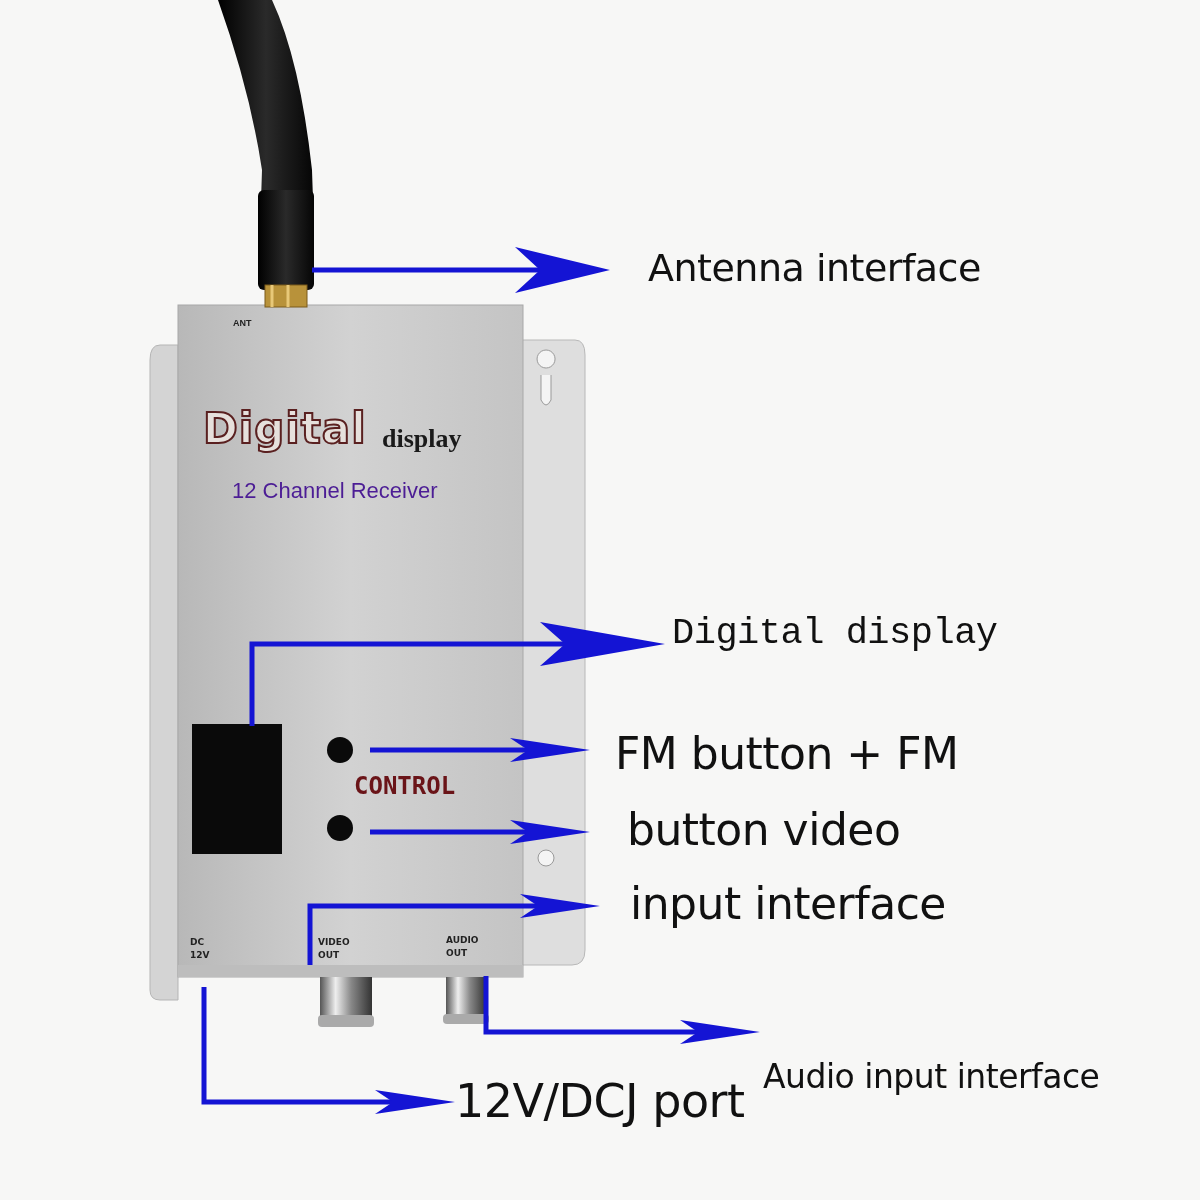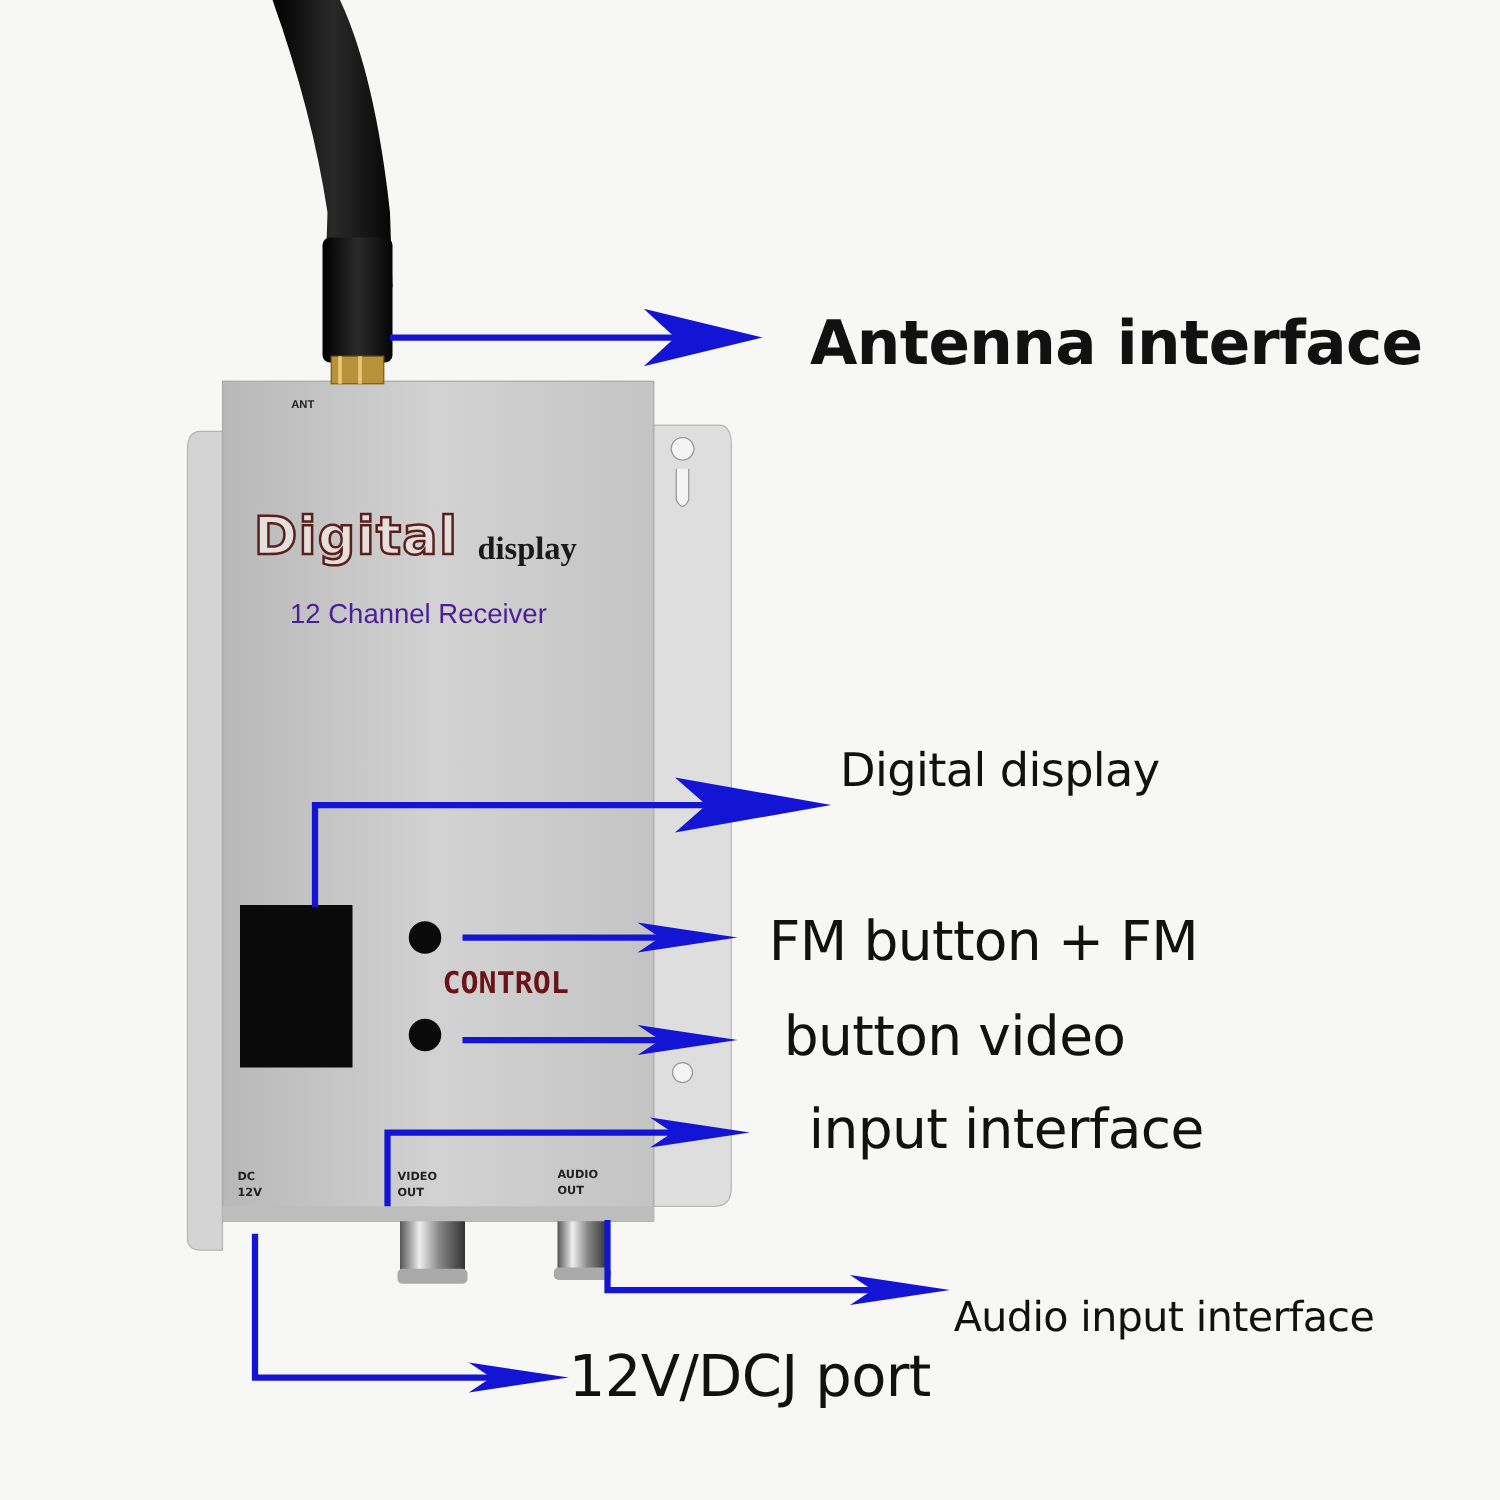"Antenna interface" div.label { font-size: 49px -> 38px; font-weight: bold -> none }
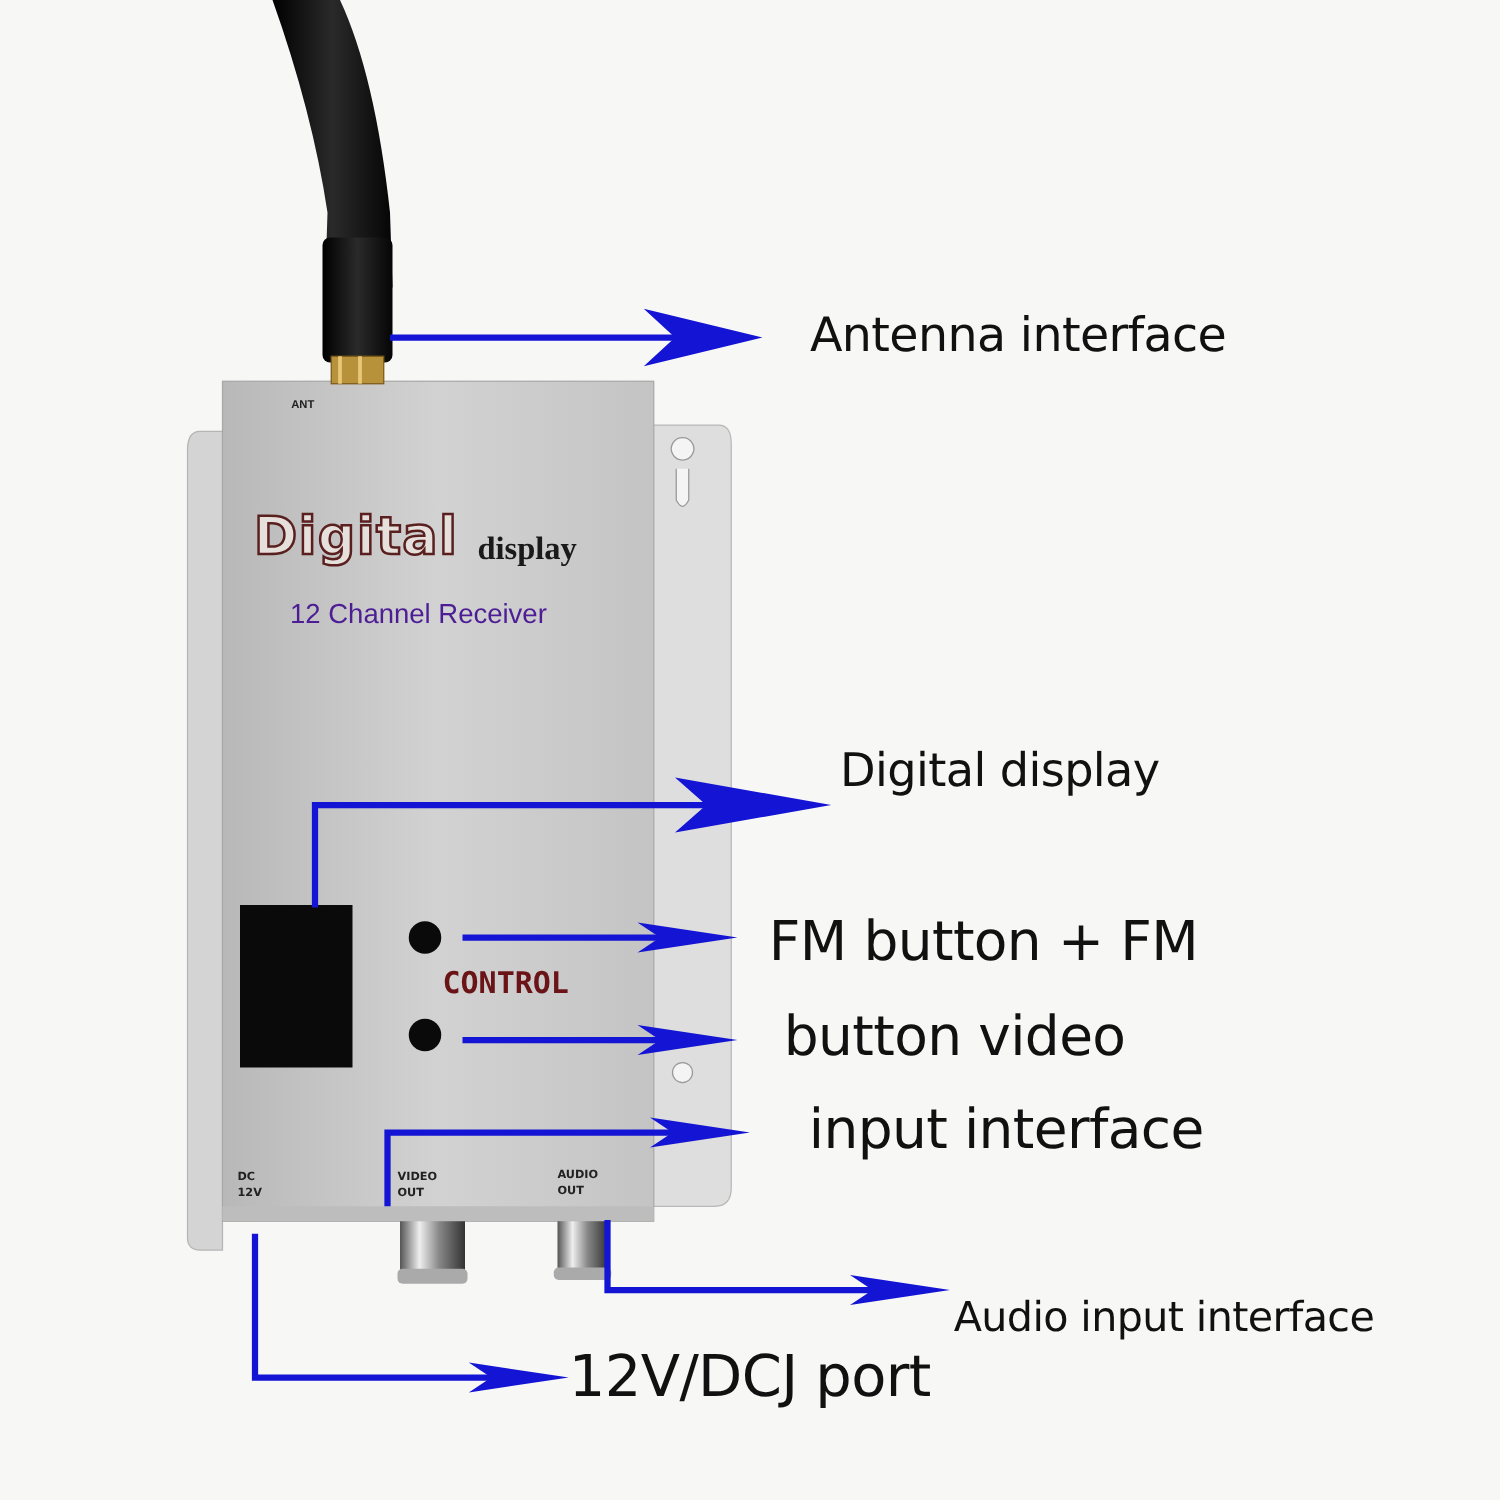"Digital display" div.label { font-family: none -> Liberation Mono, monospace; top: 595px -> 612px }
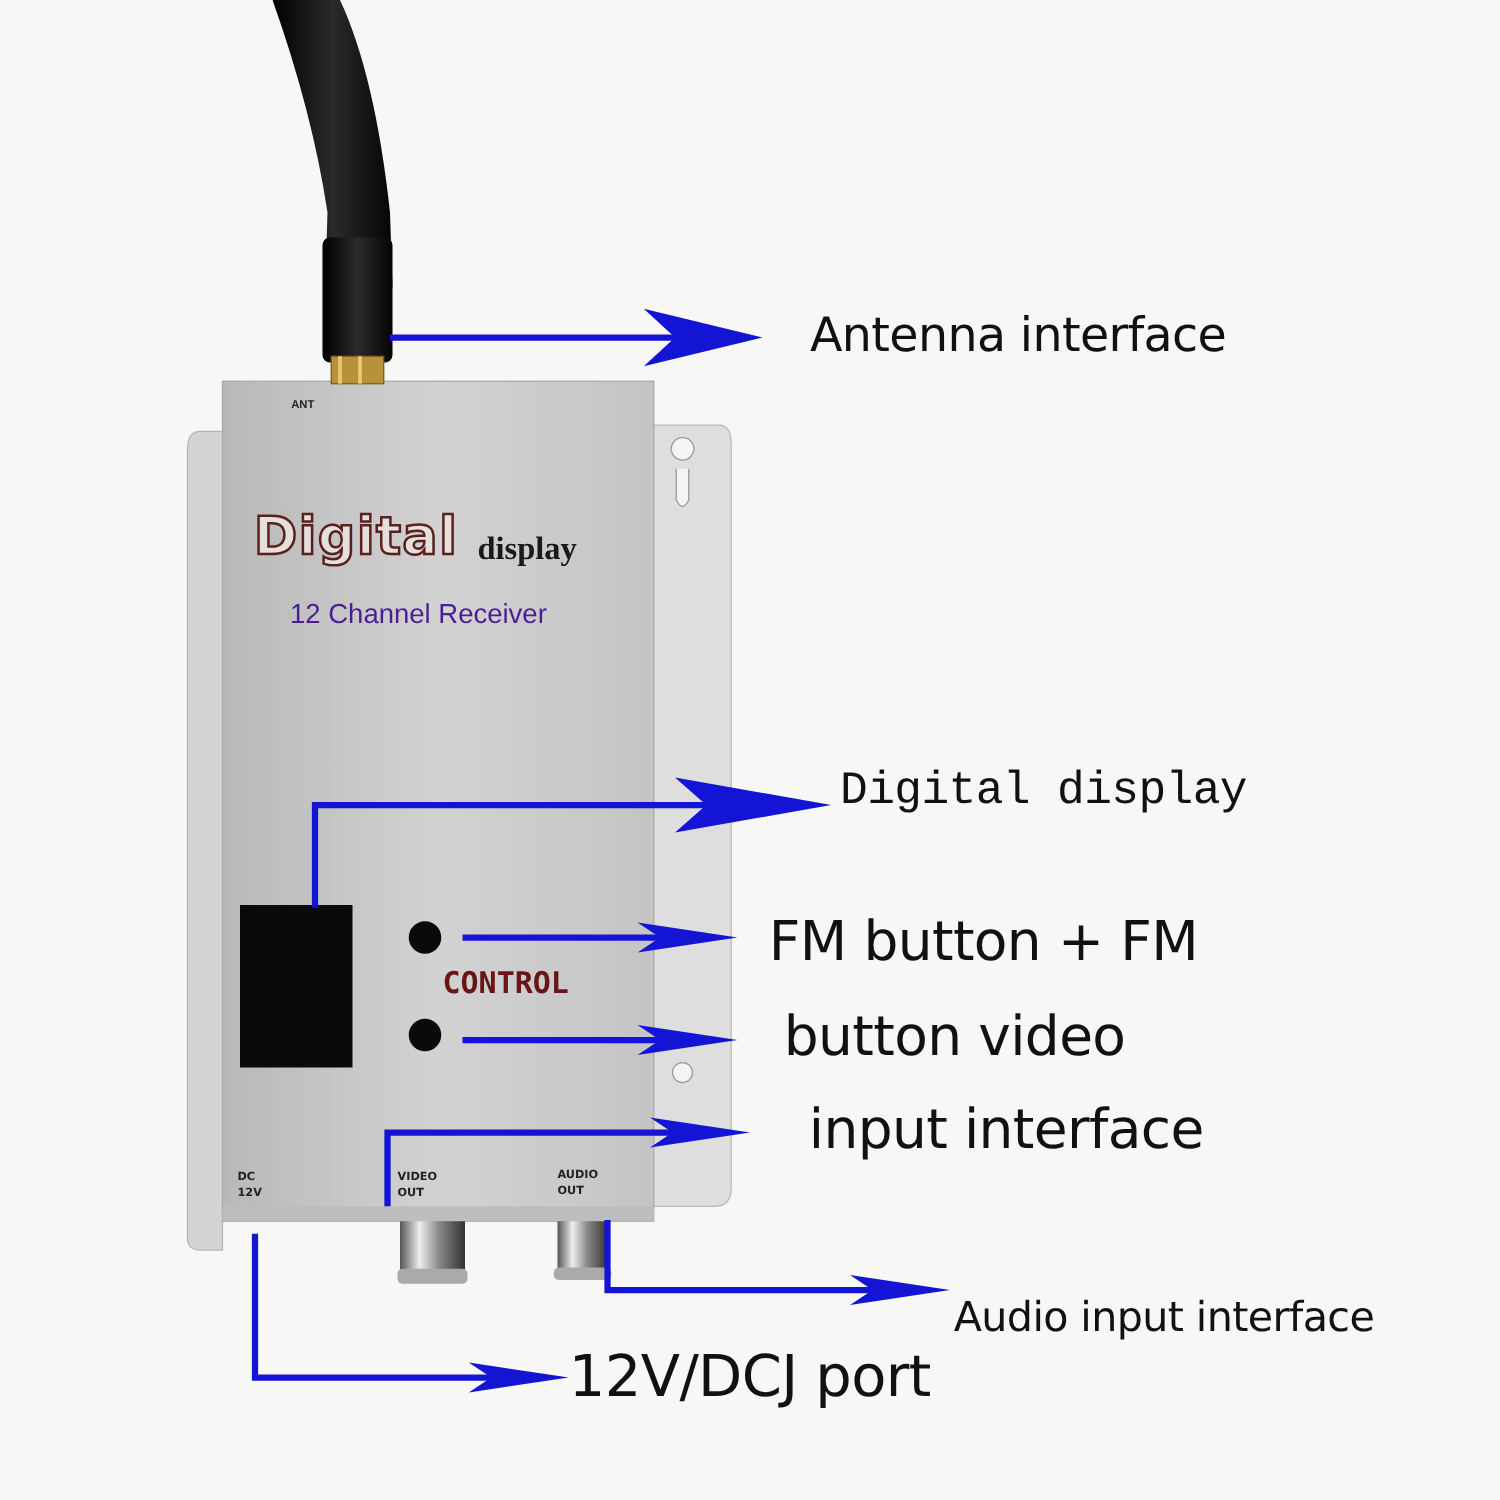"input interface" div.label { left: 647px -> 630px }
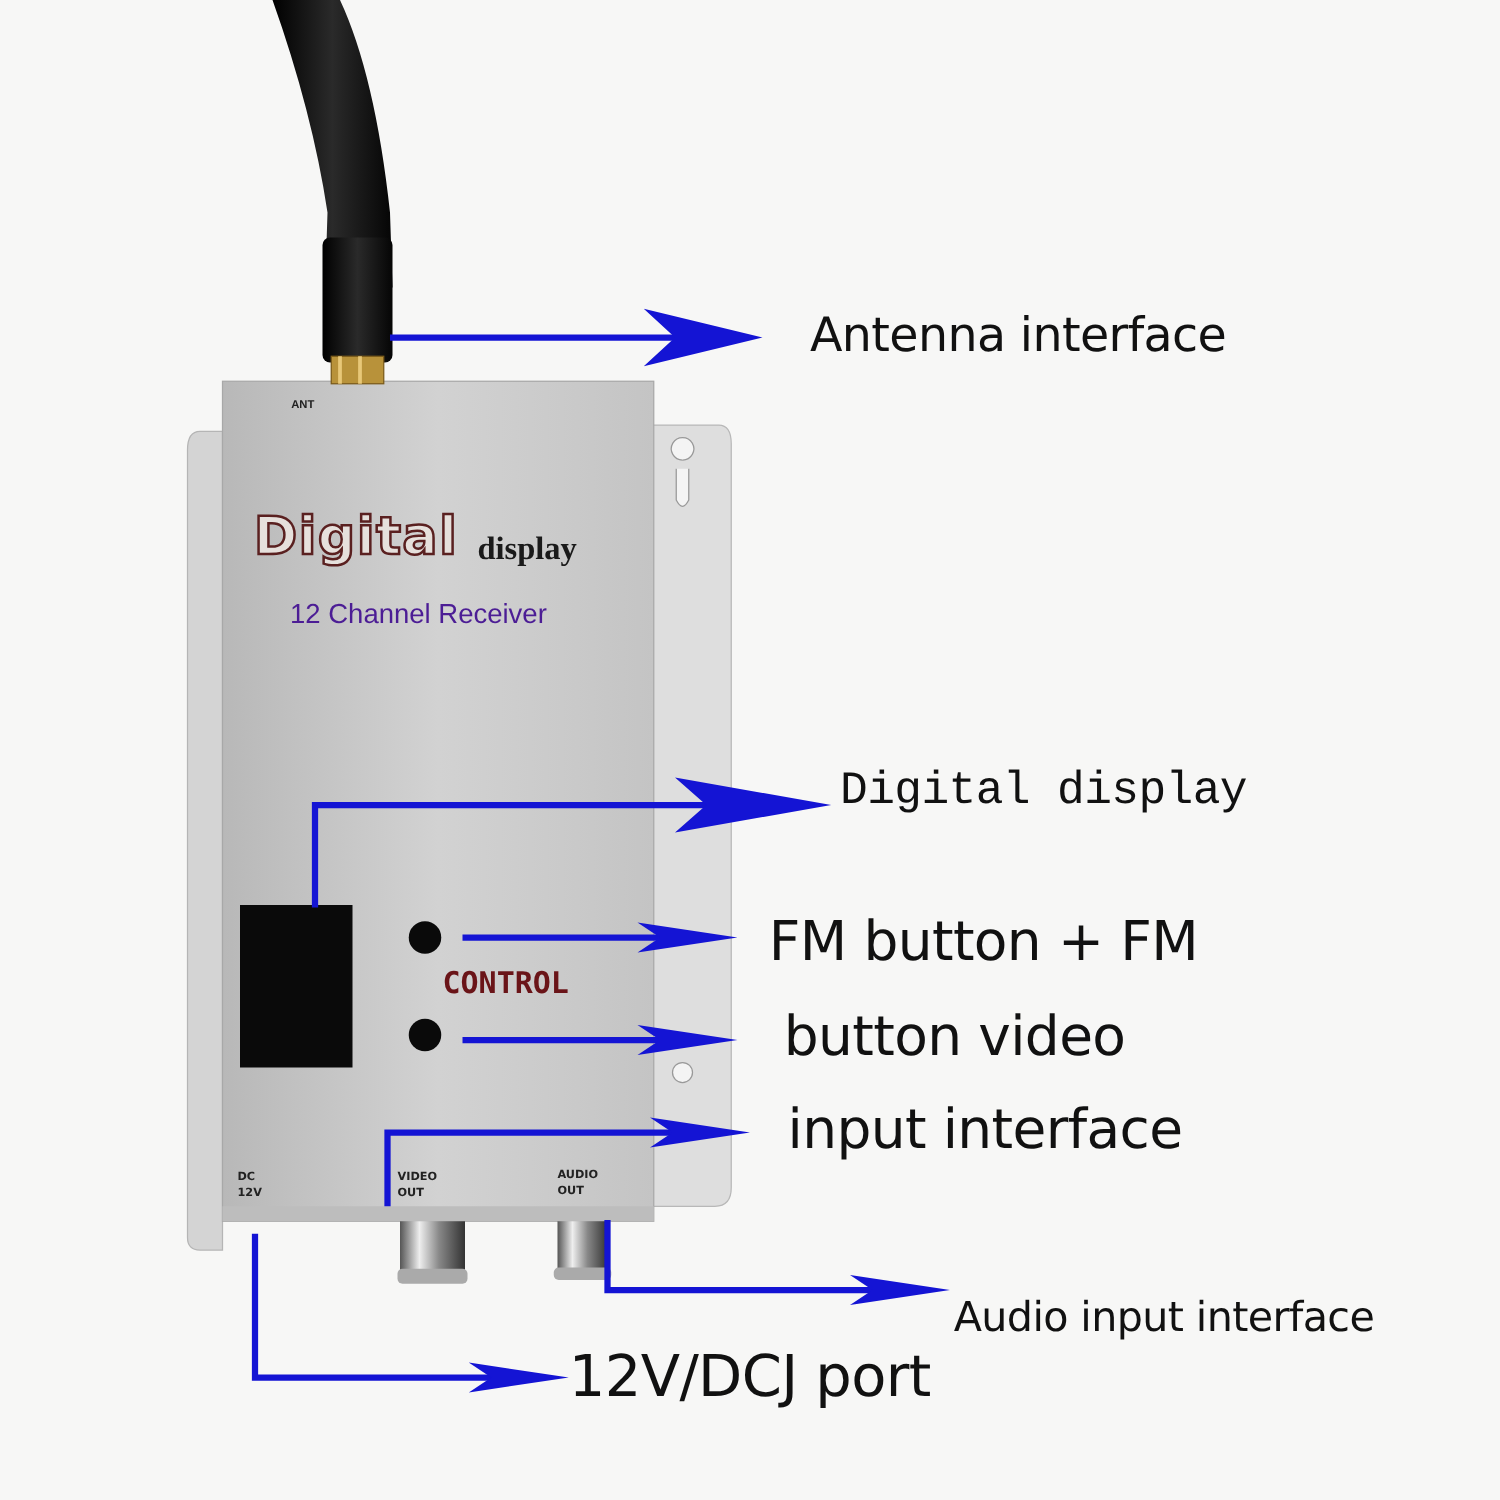"Audio input interface" div.label { top: 1034px -> 1057px }
